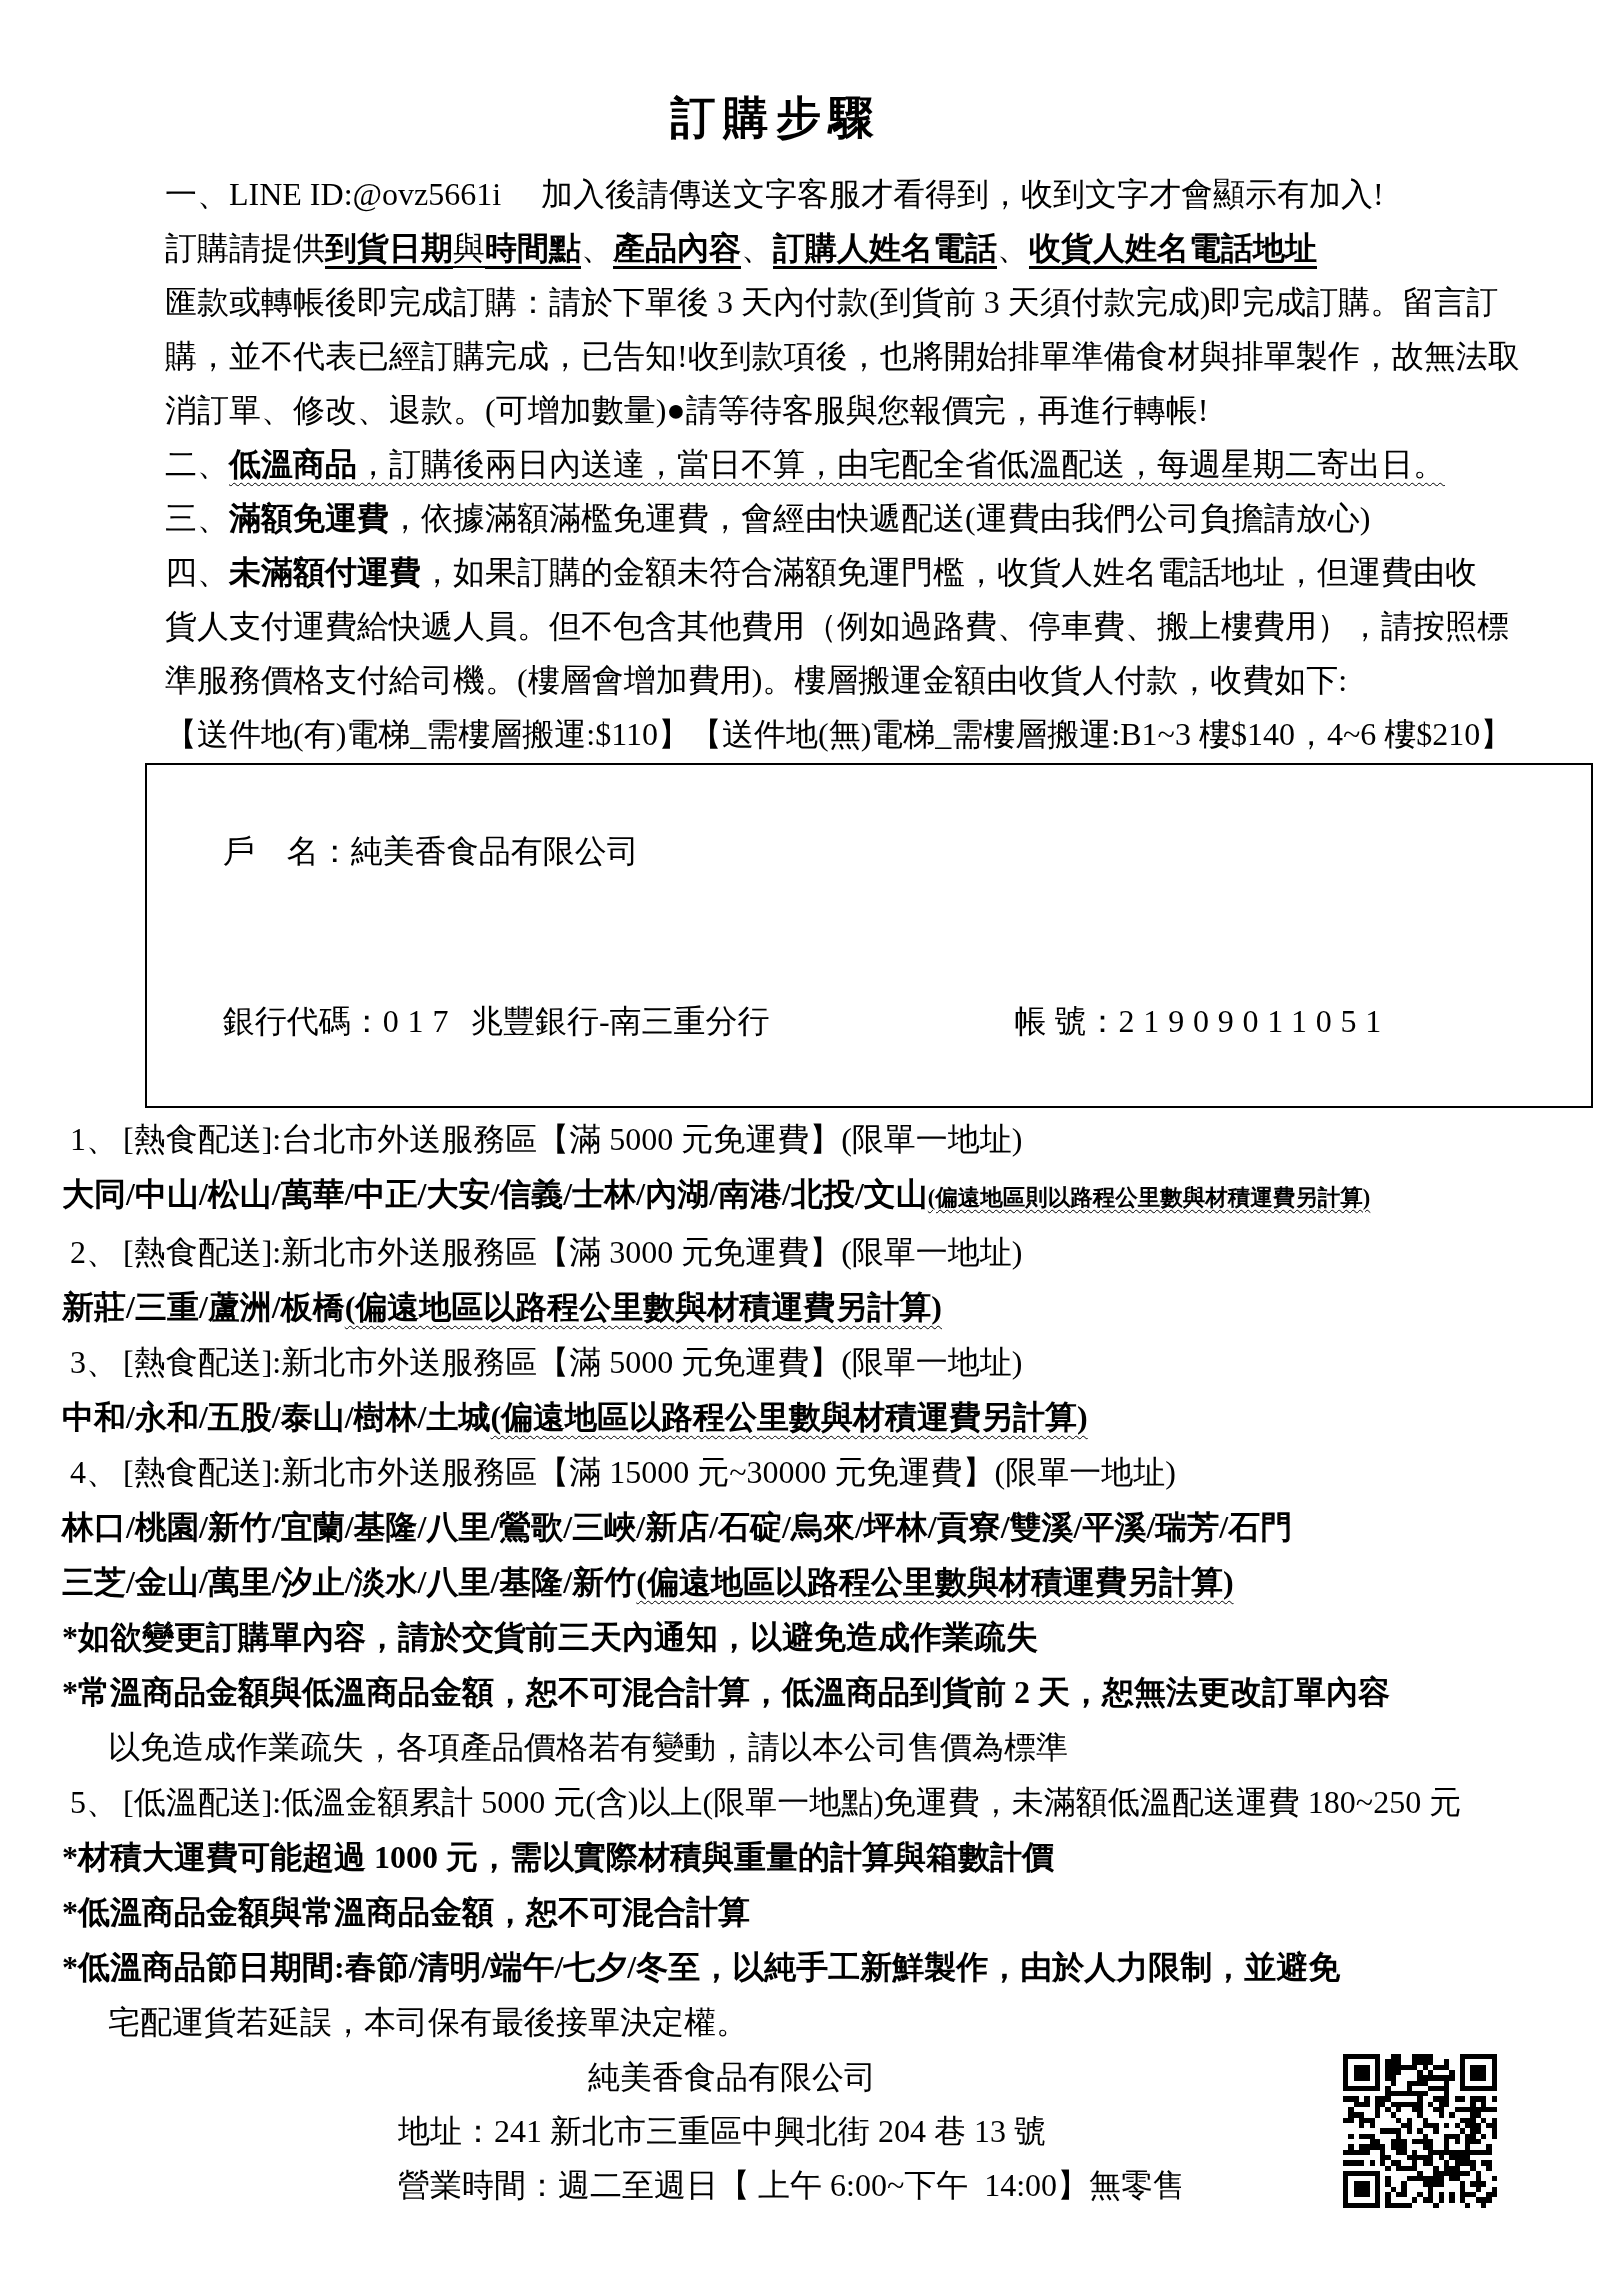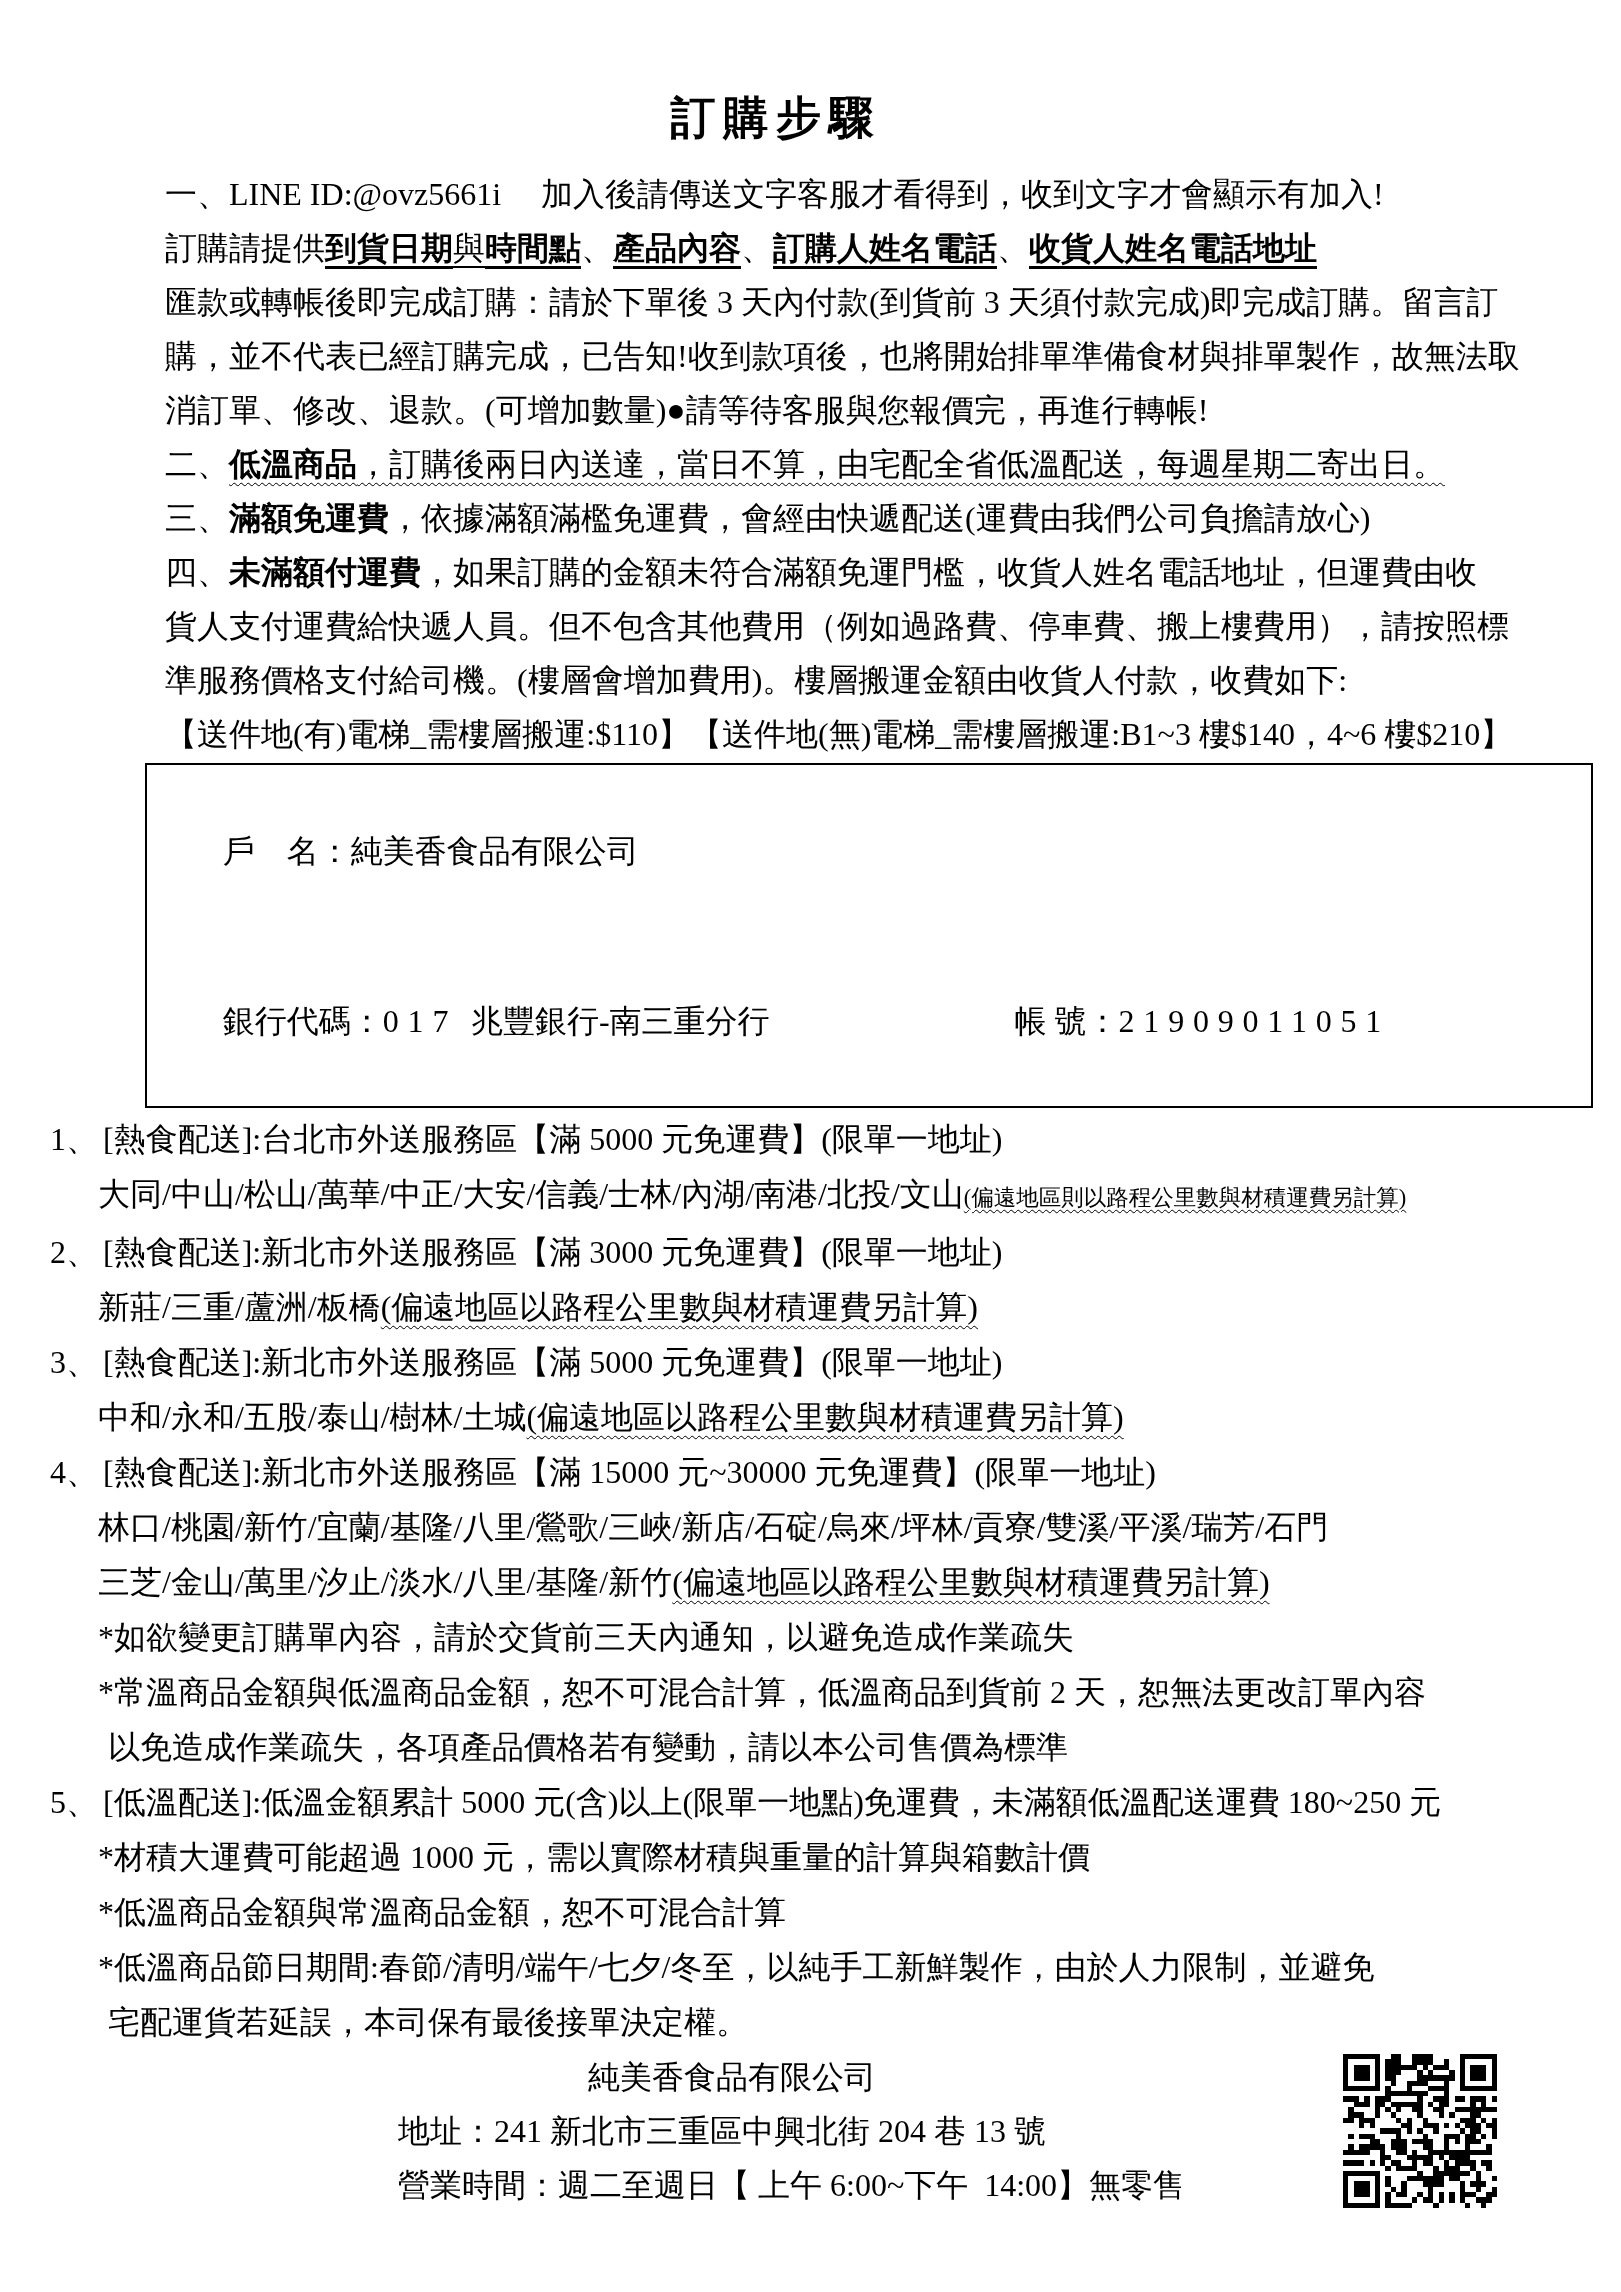"1、 [熱食配送]:台北市外送服務區【滿 5000 元免運費】(限單一地址)" .n { padding-left: 50px -> 70px }
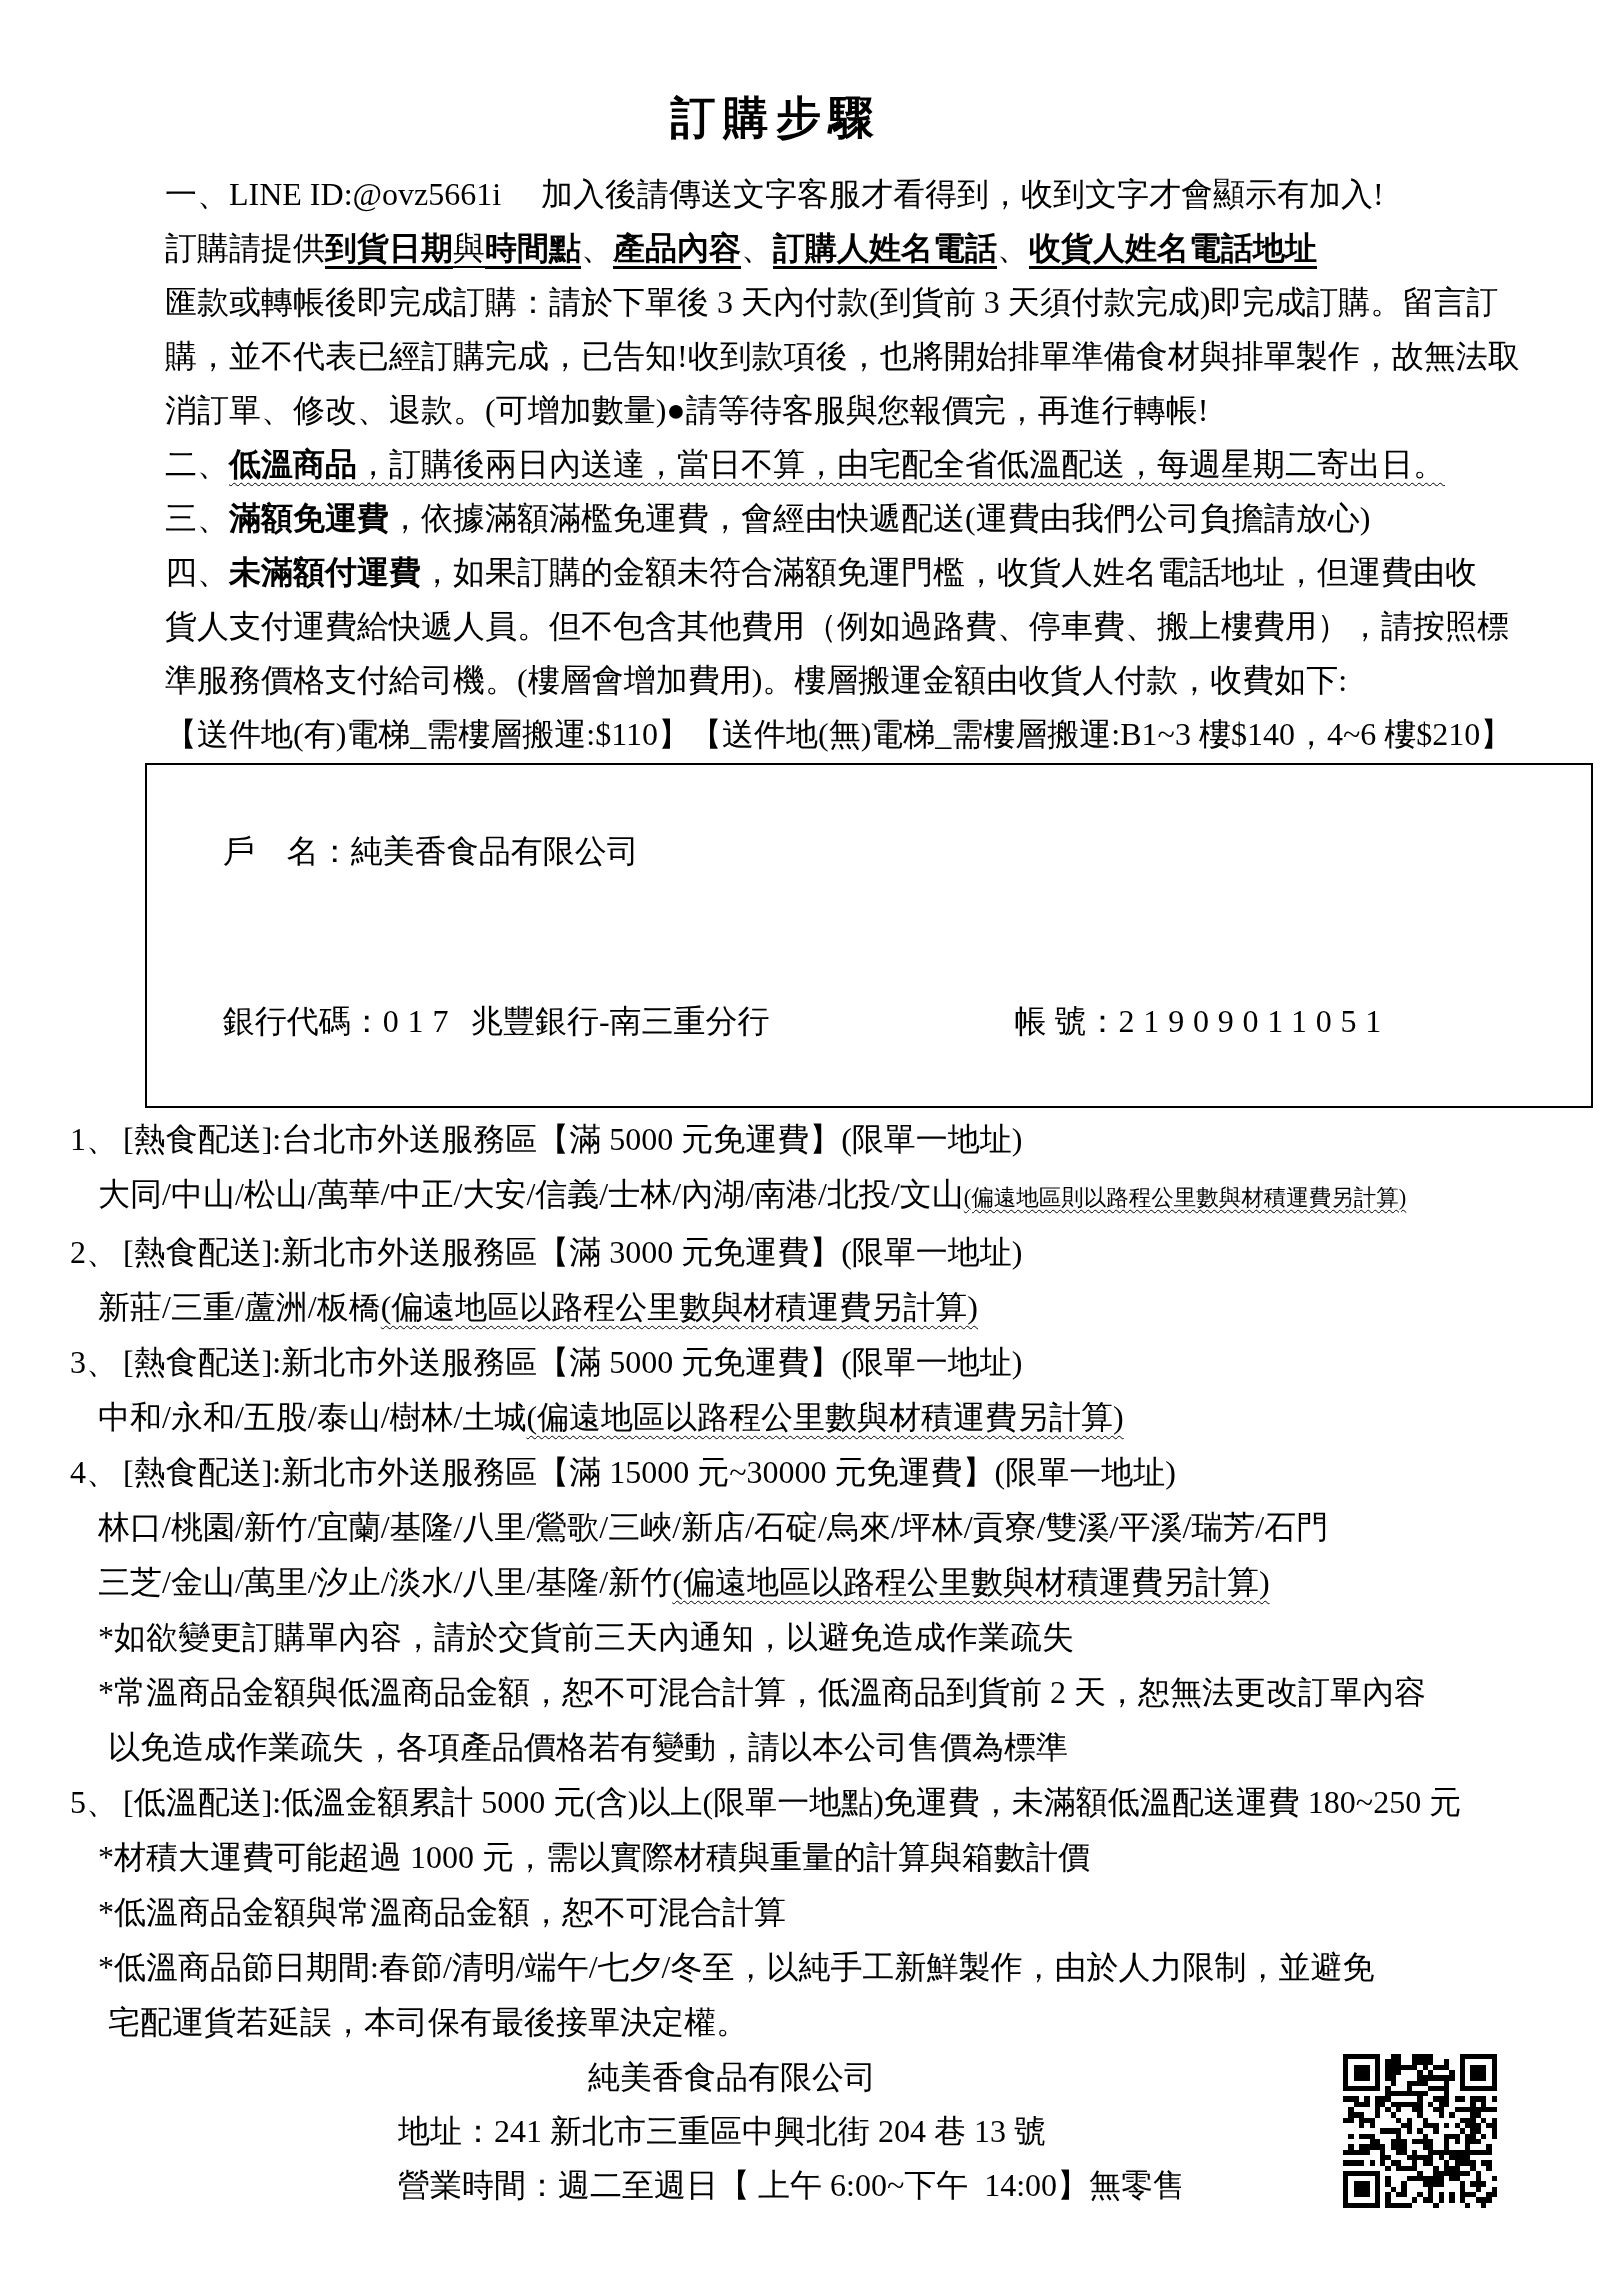"大同/中山/松山/萬華/中正/大安/信義/士林/內湖/南港/北投/文山(偏遠地區" .s { font-weight: none -> bold; padding-left: 98px -> 62px }
